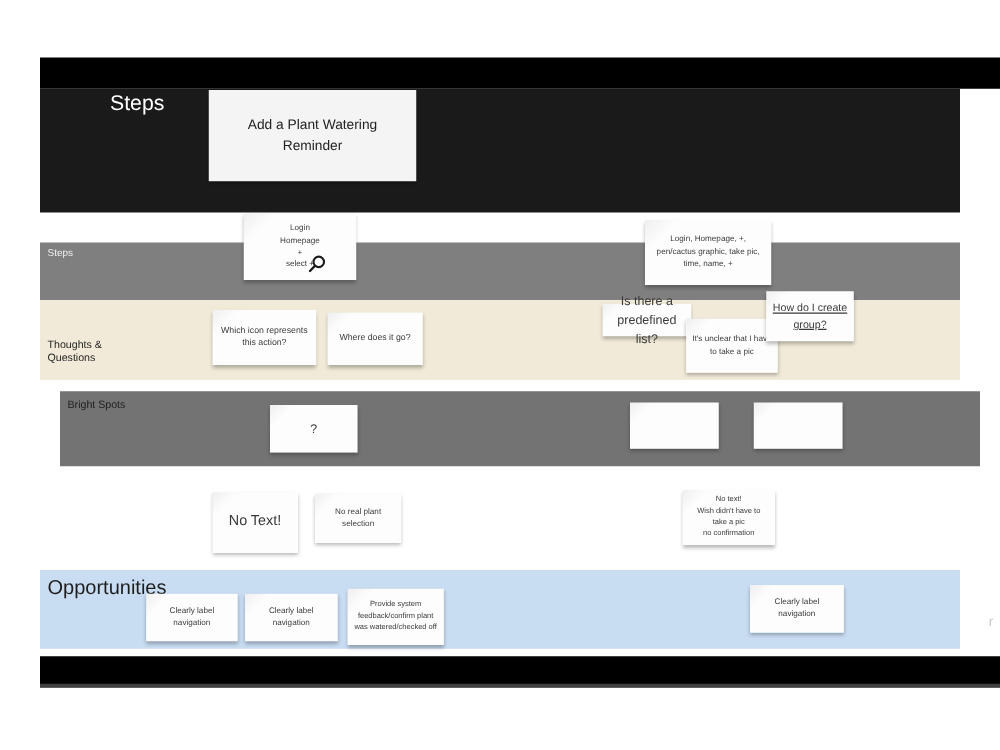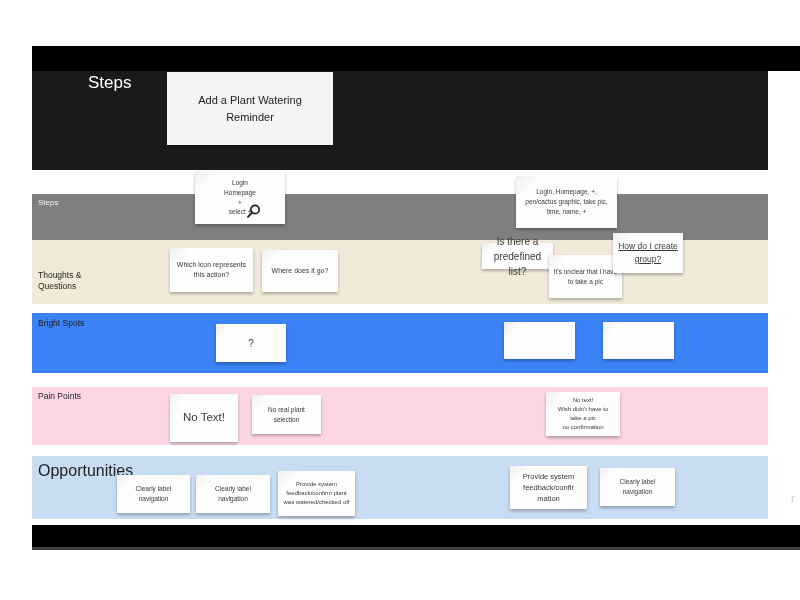"Bright Spots" div.row { background-color: #3b82f6 -> #737373; margin-left: none -> 16px }
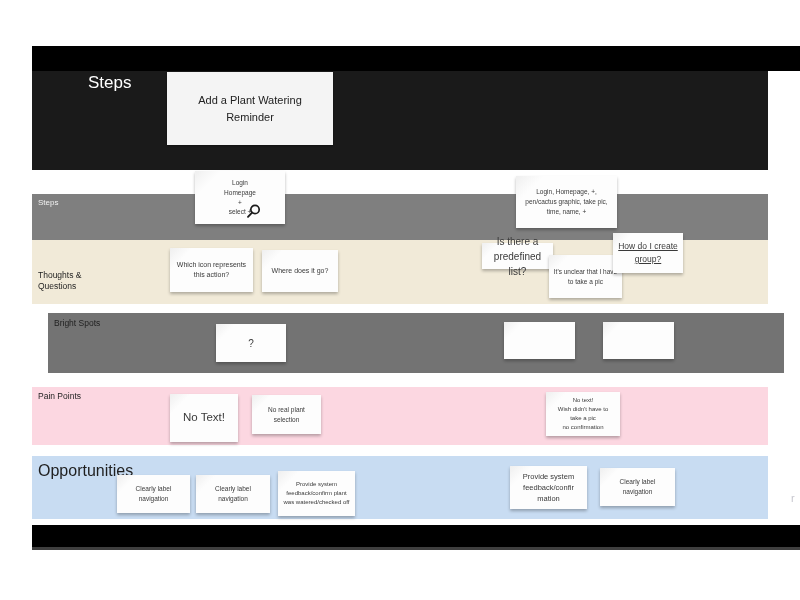"Pain Points" div.row { html: <div> <div>Pain Points</div> </div> -> none }
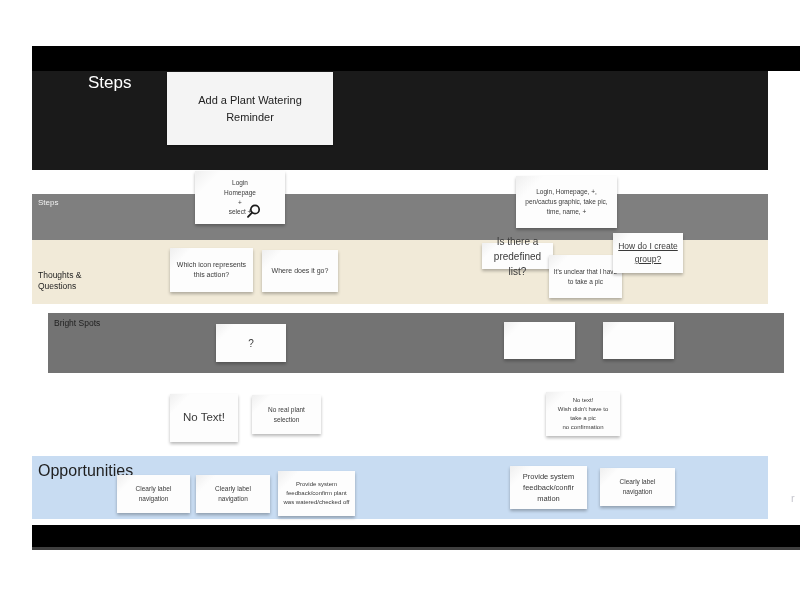"Provide system" div.note { html: <div>Provide system feedback/confir mation</div> -> none }
